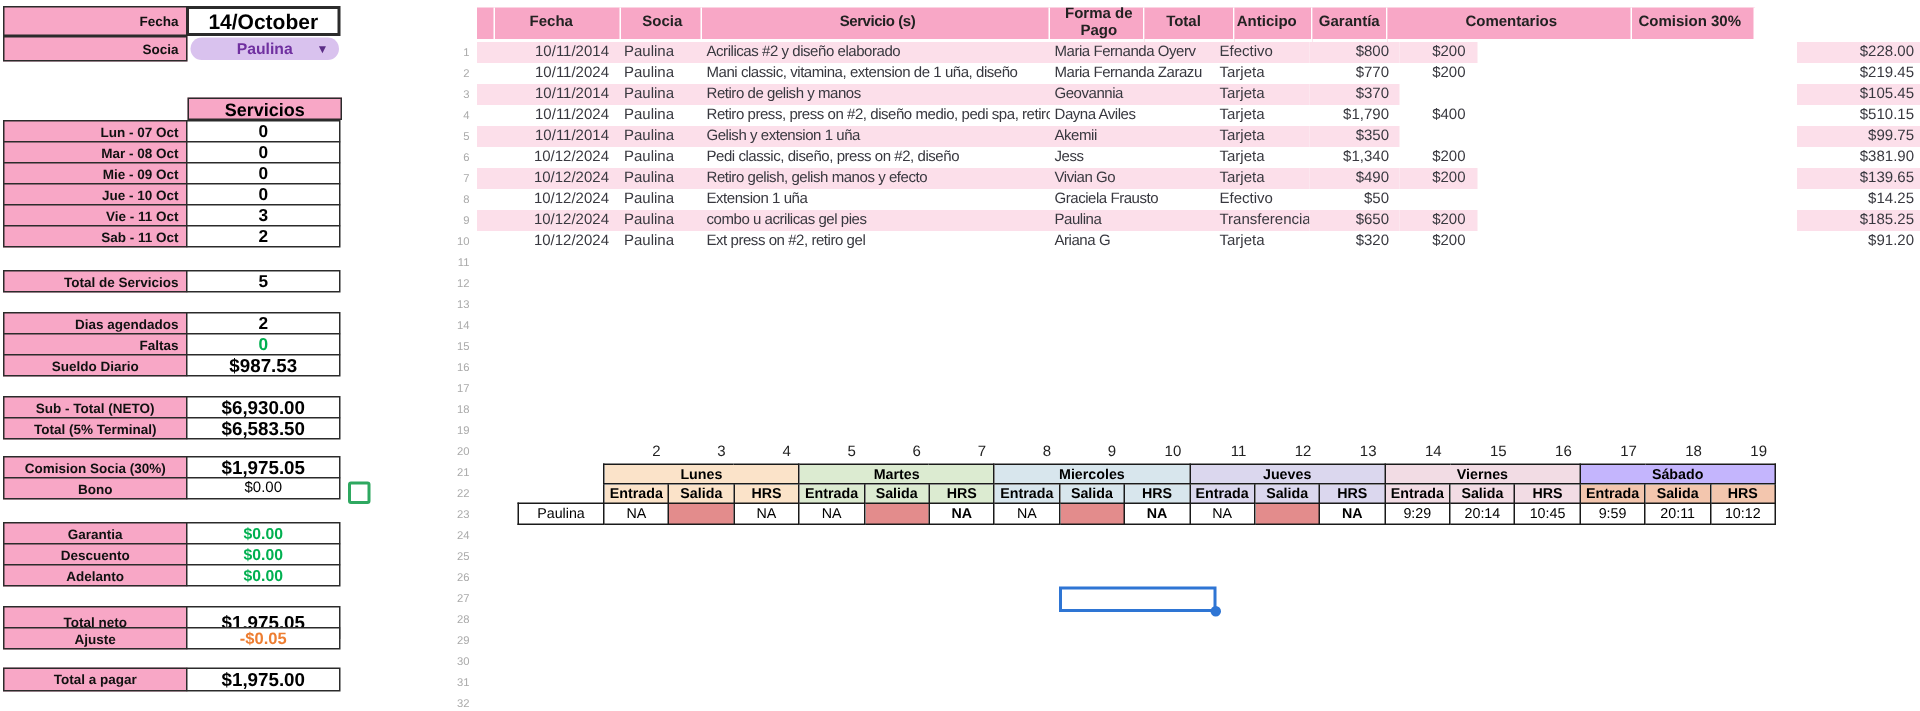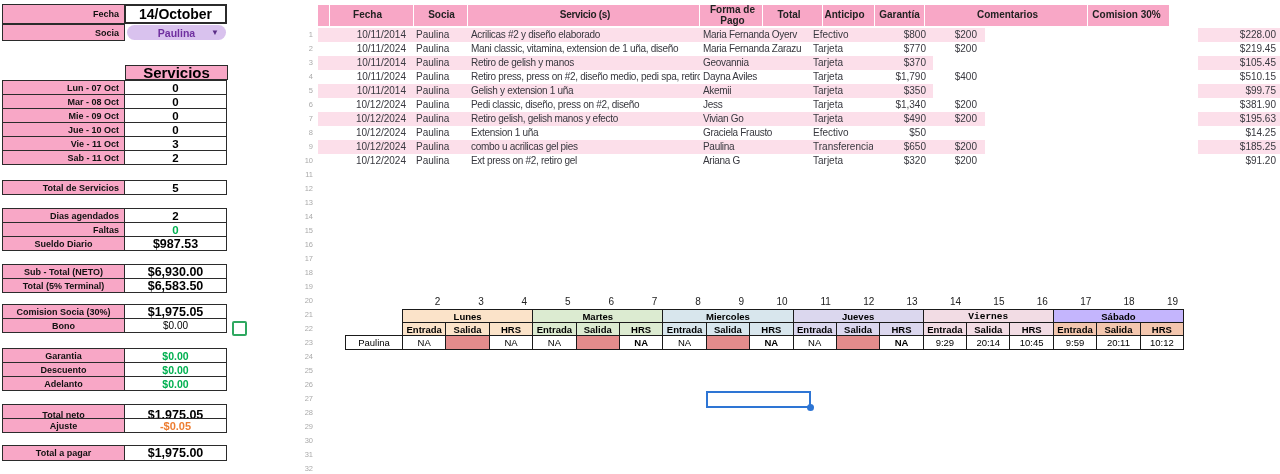"Servicios" .lp-value.header { font-size: 15px -> 12px }
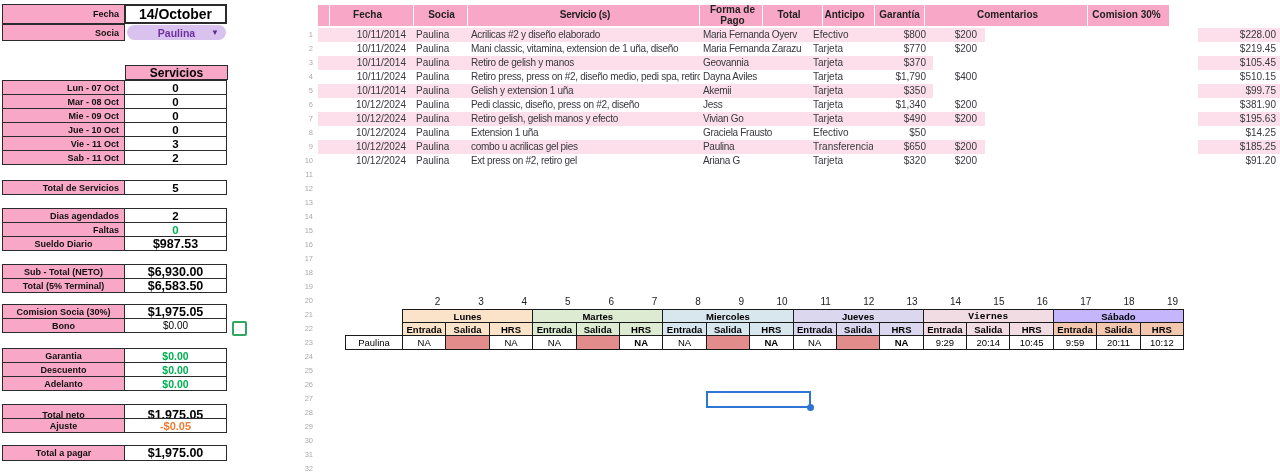"$195.63" div.td { text: $195.63 -> $139.65 }
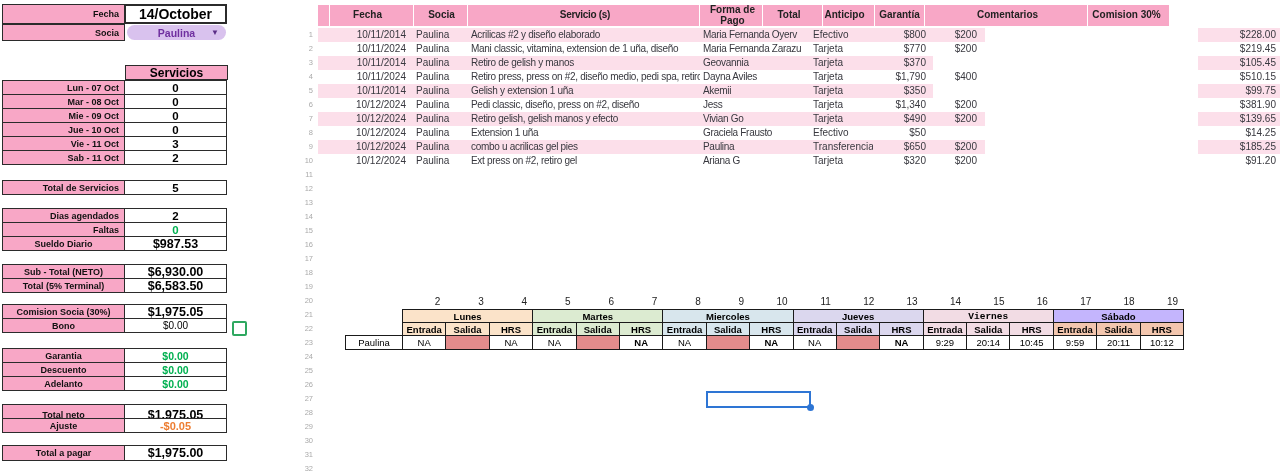"Viernes" td.day { font-family: Liberation Mono, monospace -> none }
